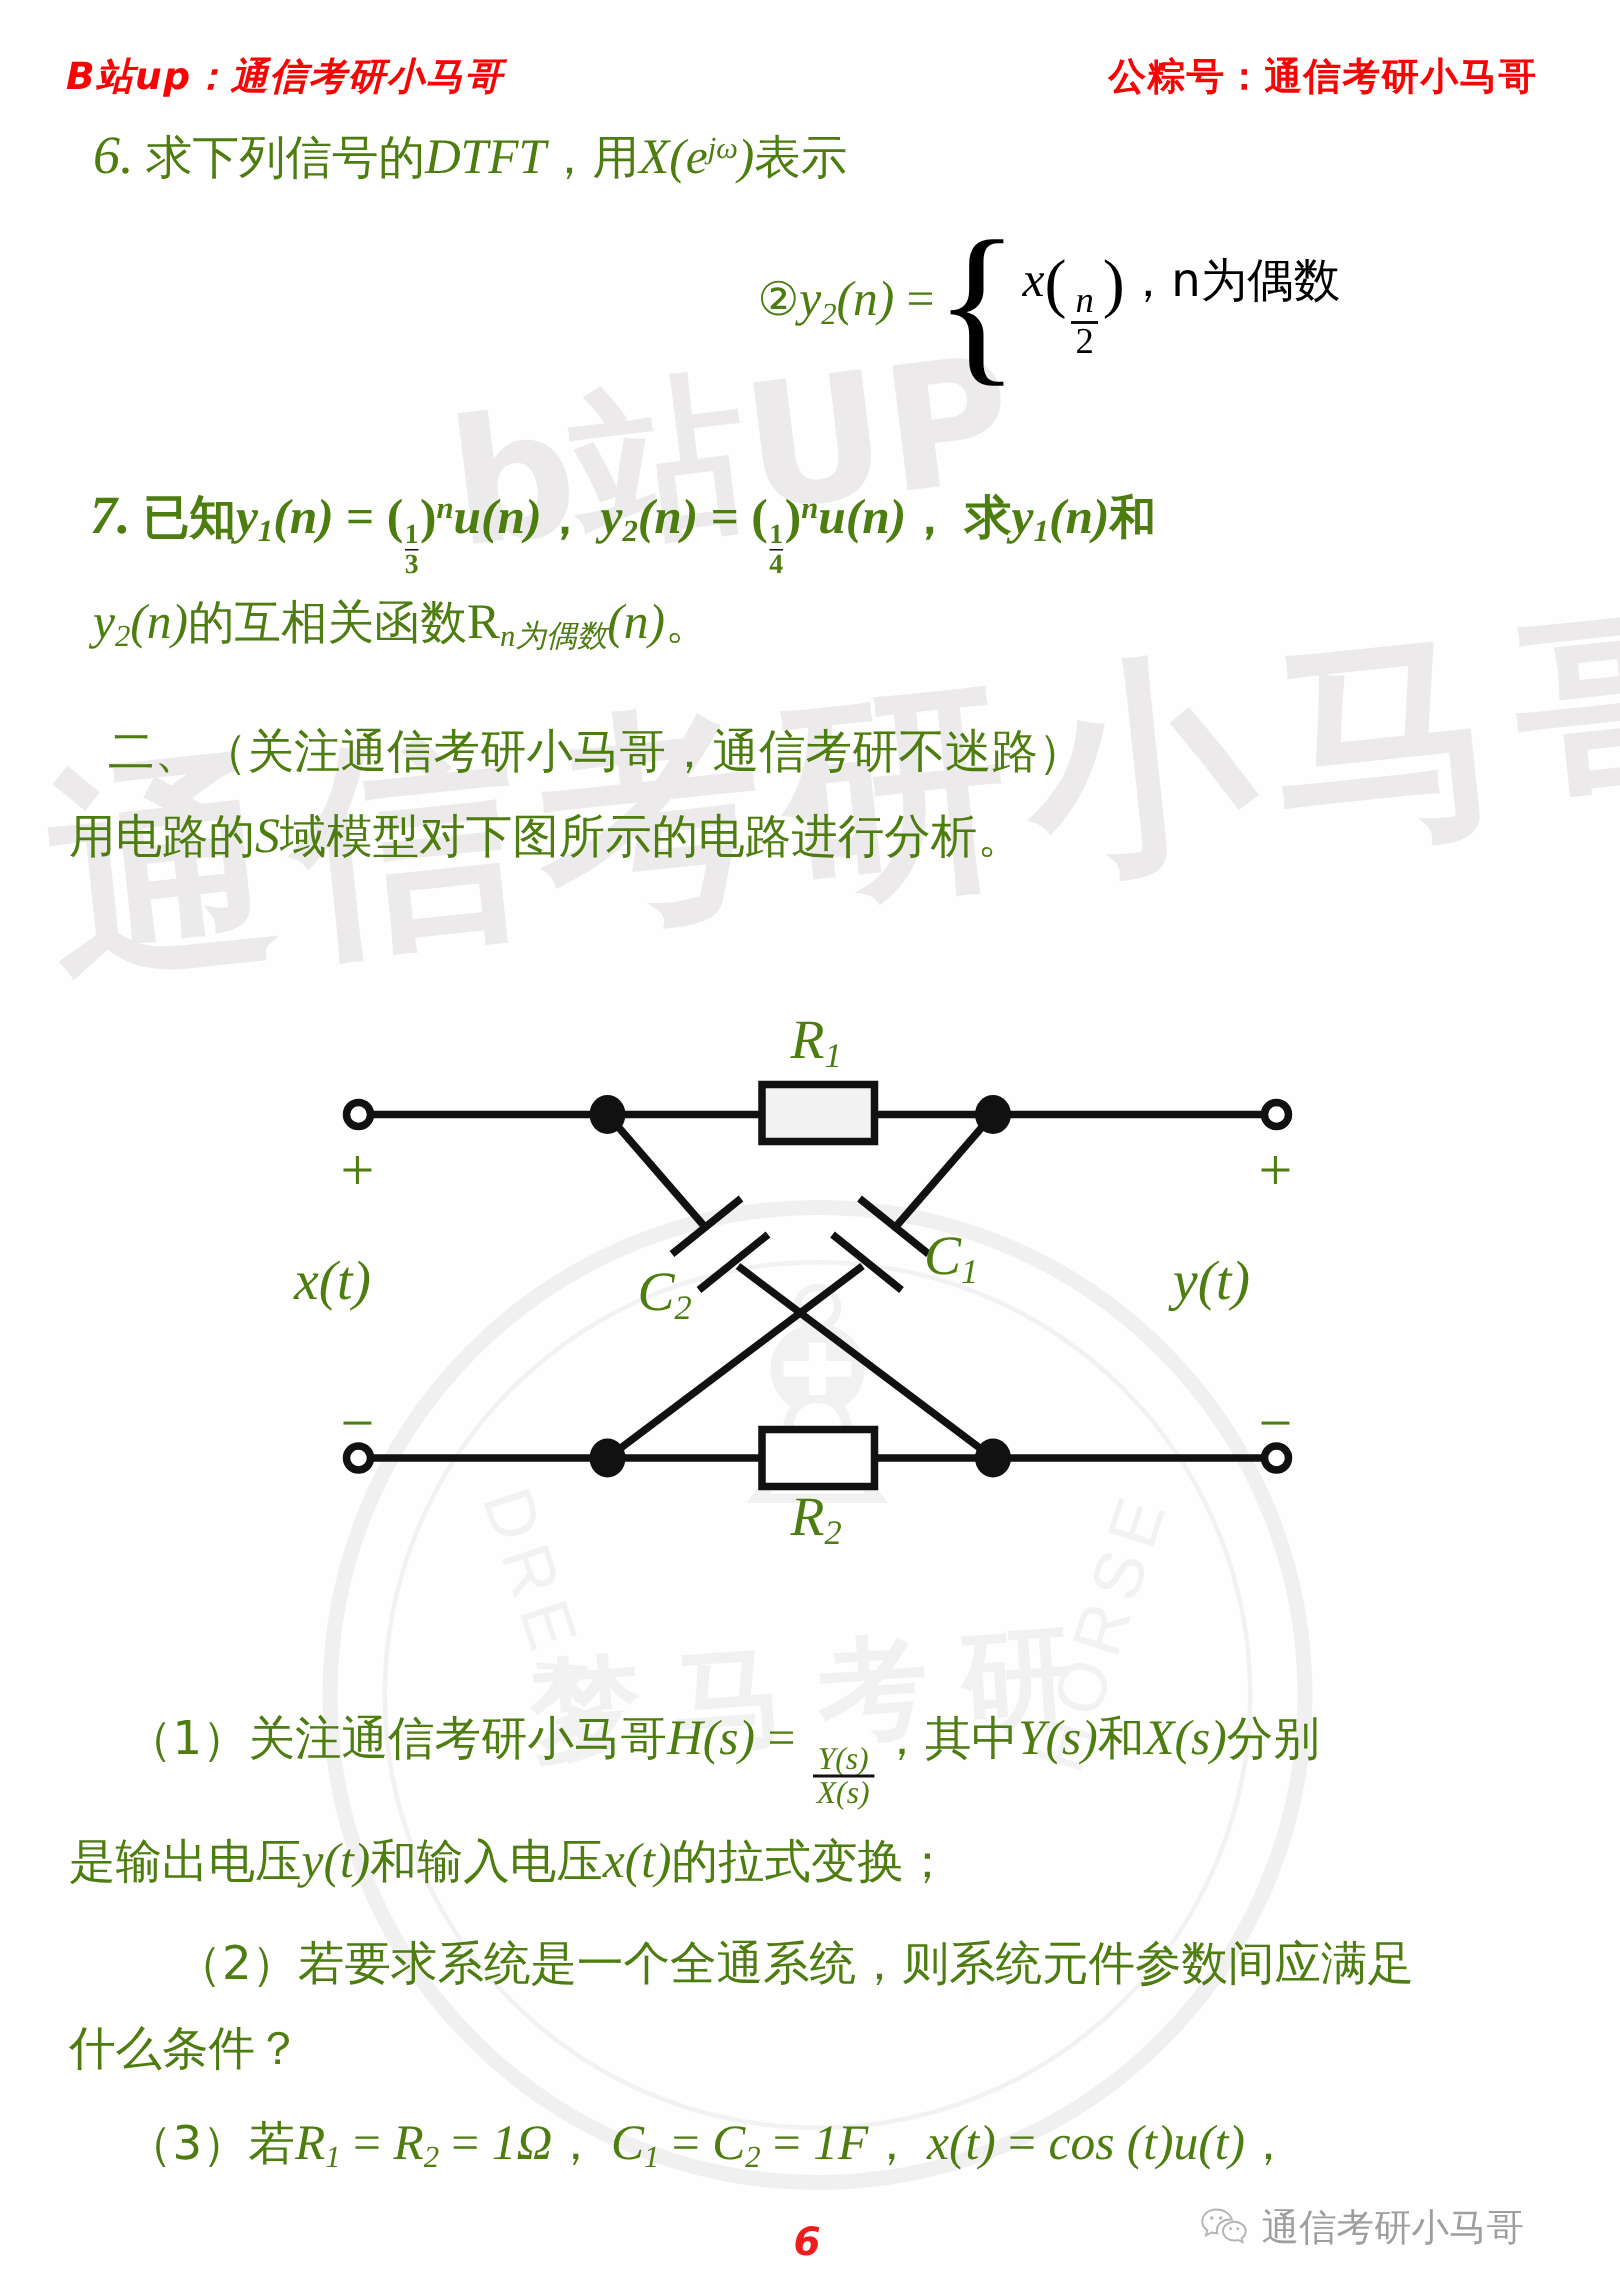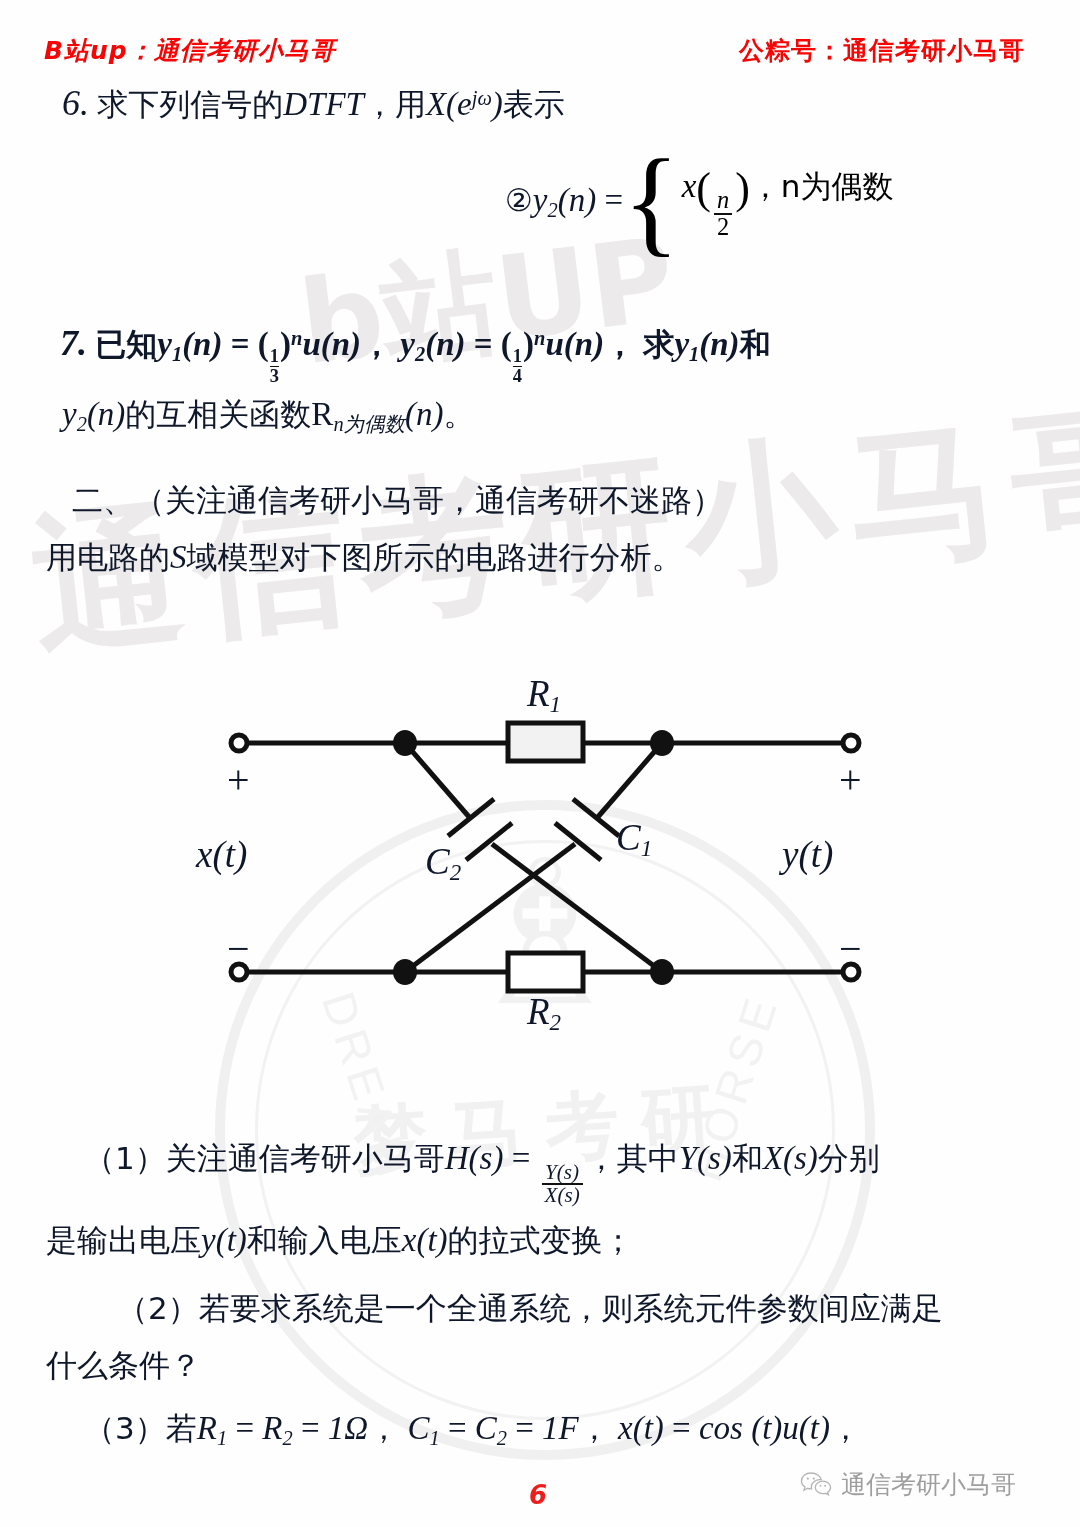"6. 求下列信号的DTFT，用X(ejω)表示" .ln { color: #0f172a -> #4d7c0f }
